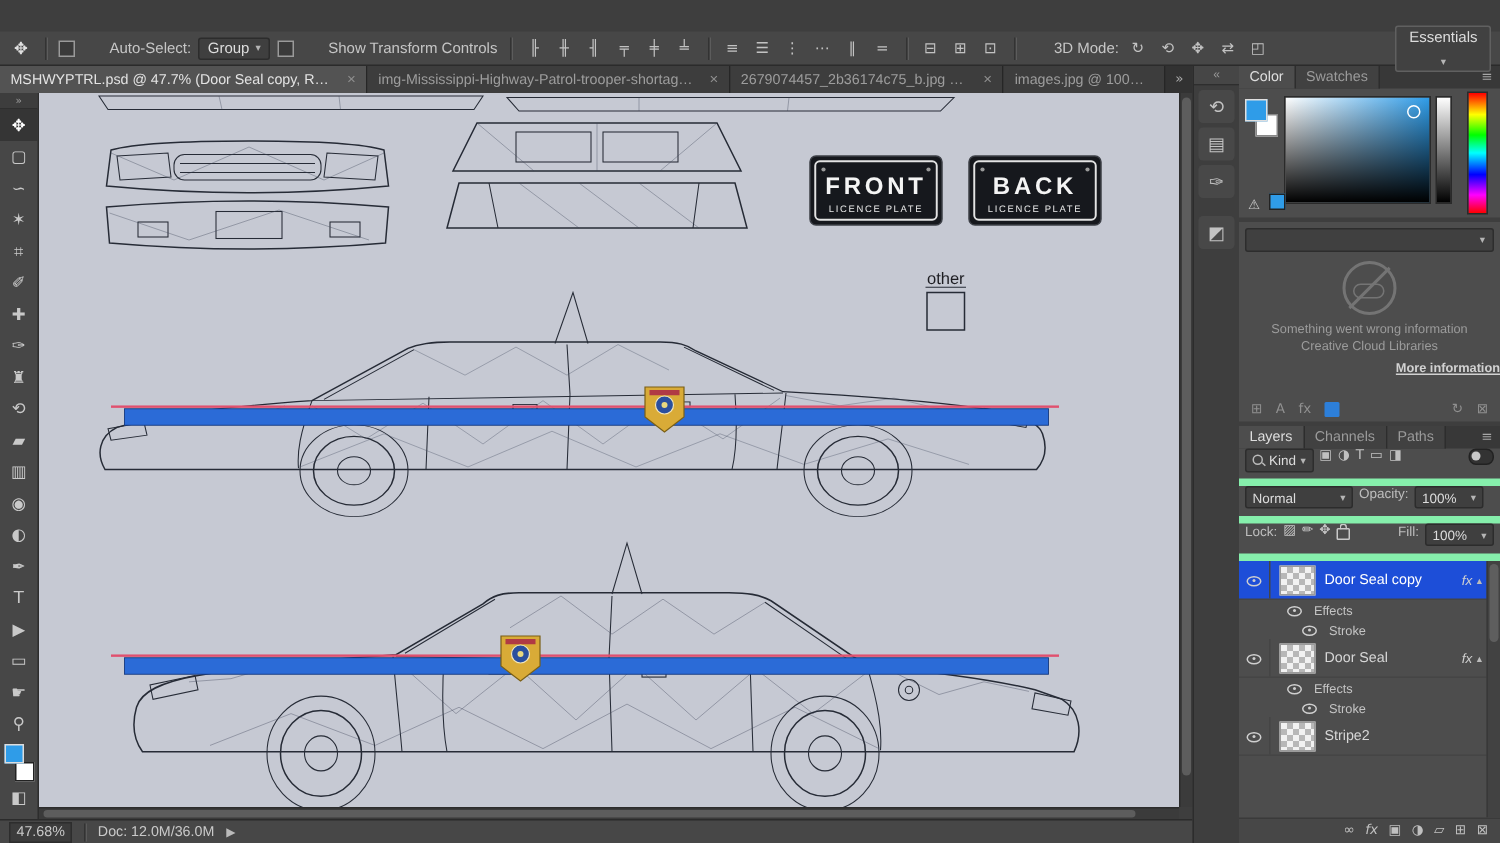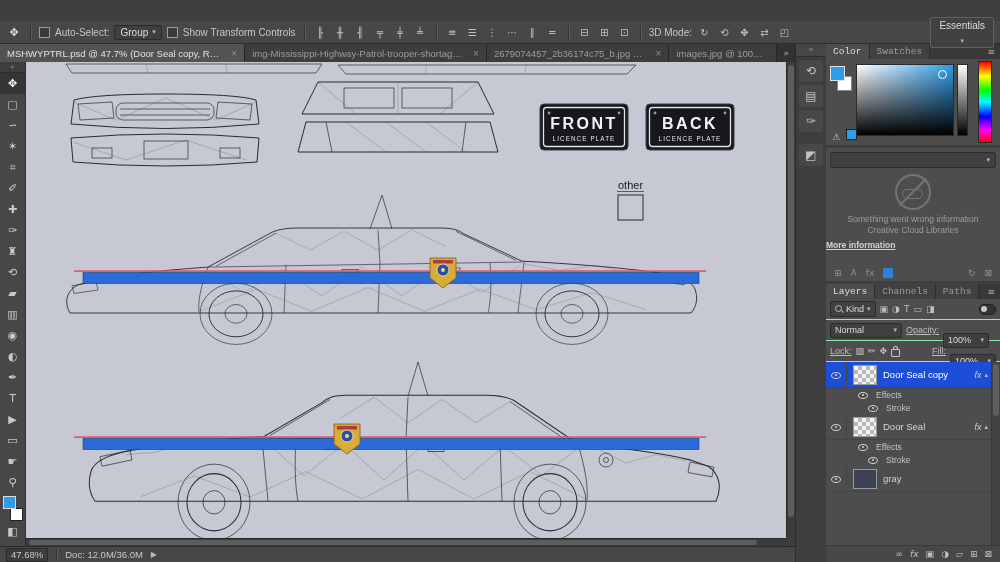"Auto-Select:" .obar-label { margin-left: none -> 18px }
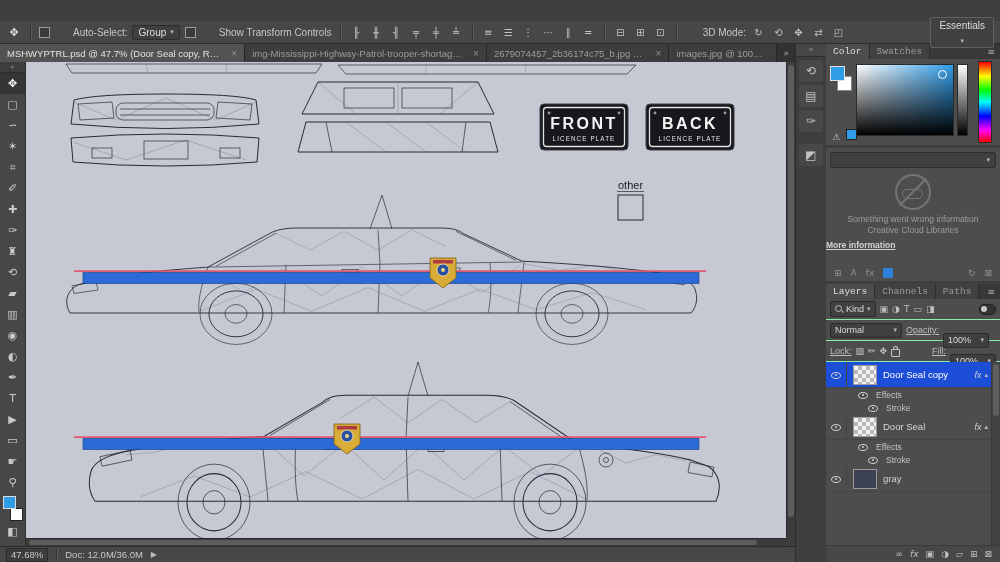"Color" .ptab { font-family: Liberation Mono, monospace -> none }
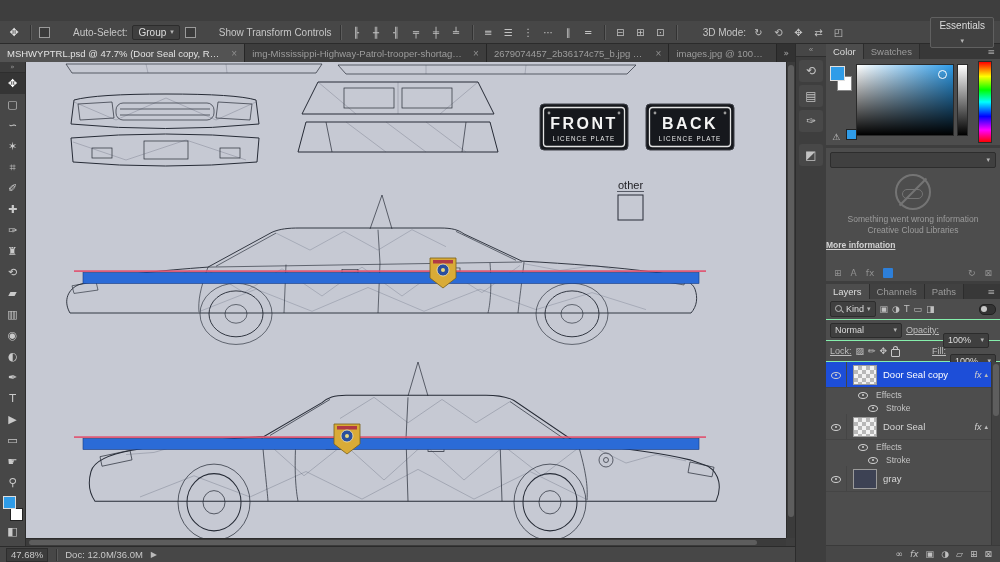"More information" .lib-link { text-align: left -> right }
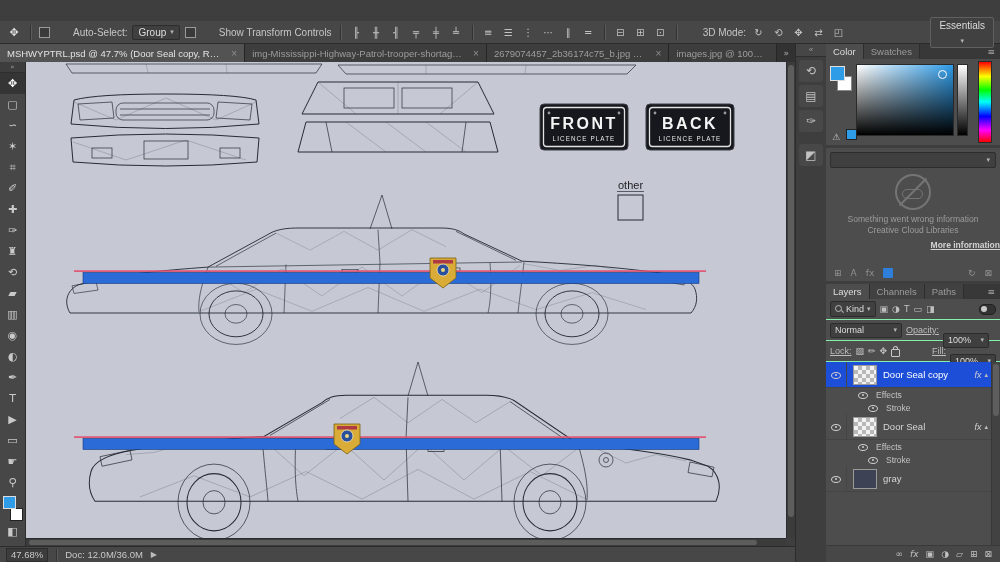"Kind" .filter-row,.blend-row,.lock-row { align-items: center -> none; border-bottom: 1px solid #86efac -> 5px solid #86efac }
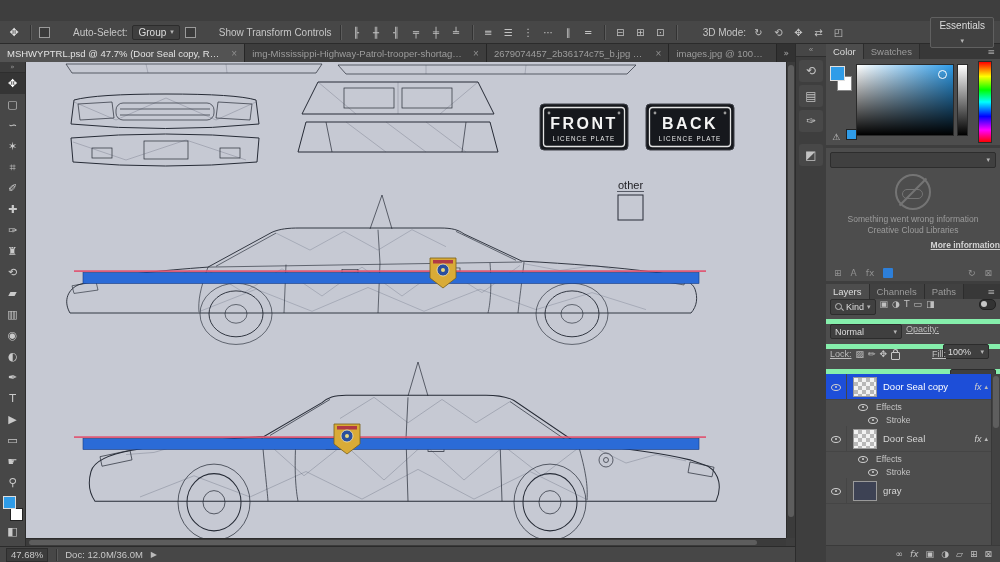"Opacity:" .plabel { text-decoration: underline -> none }
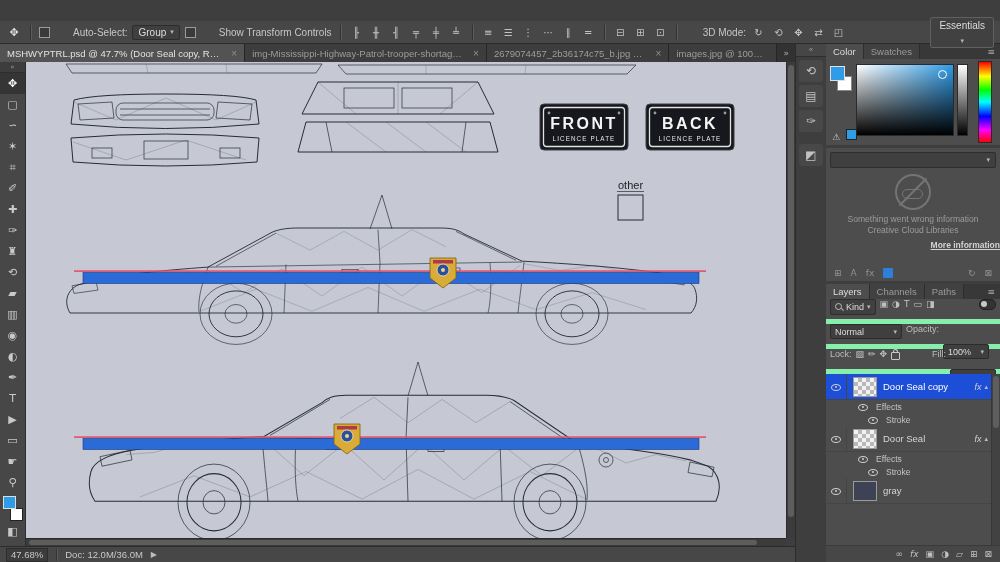"100%" .ps-select.mini { margin-top: 20px -> none }
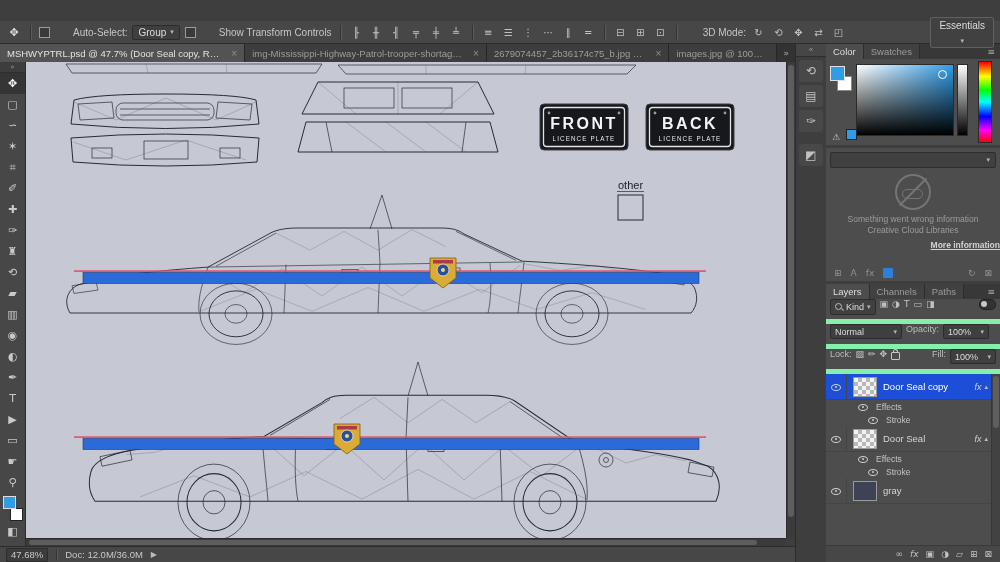"Stripe2" div.lrow { html: none -> <div> <span> <span></span> </span> <span></span> <span>Stripe2</span> </div> }
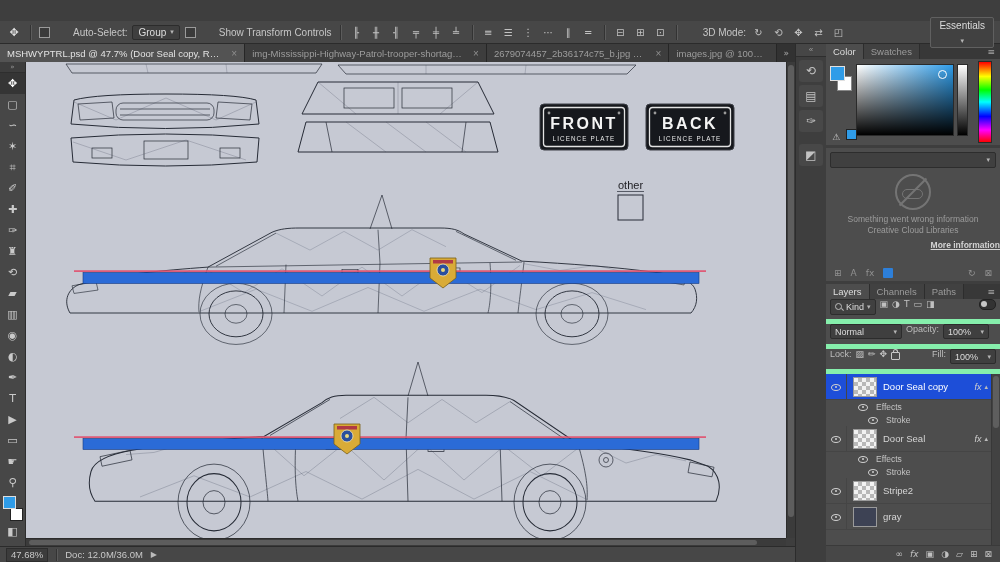"gray" div.lrow { html: <div> <span> <span></span> </span> <span></span> <span>gray</span> </div> -> none }
